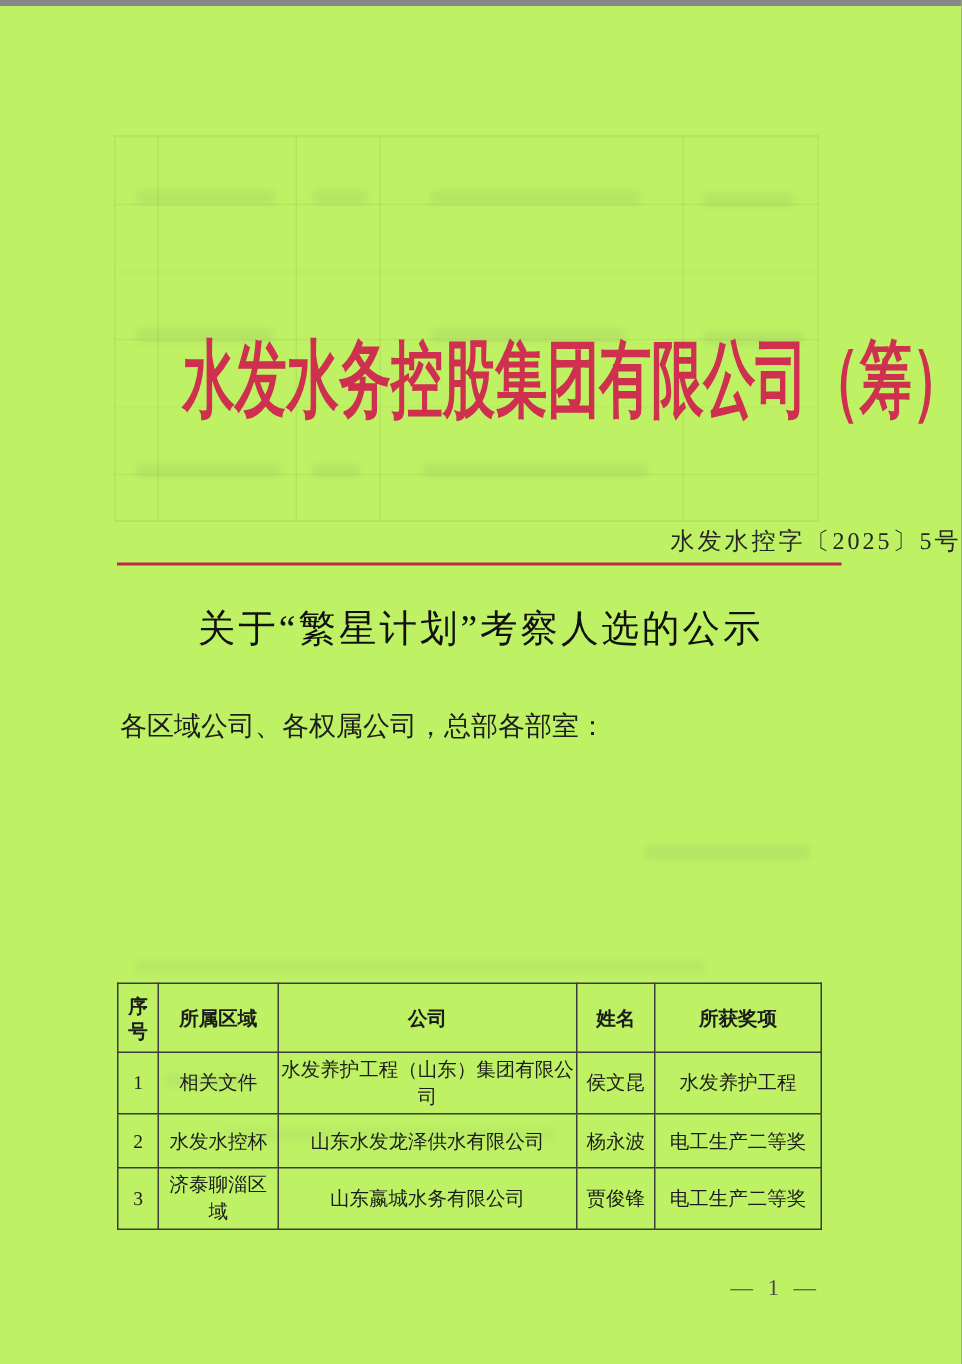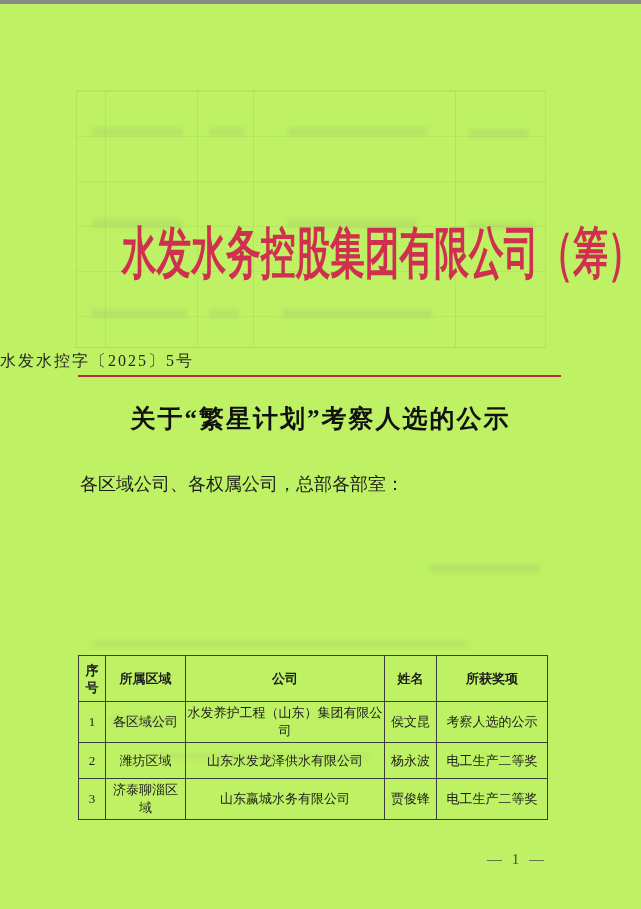"水发水控字〔2025〕5号" .doc-number { text-align: left -> right }
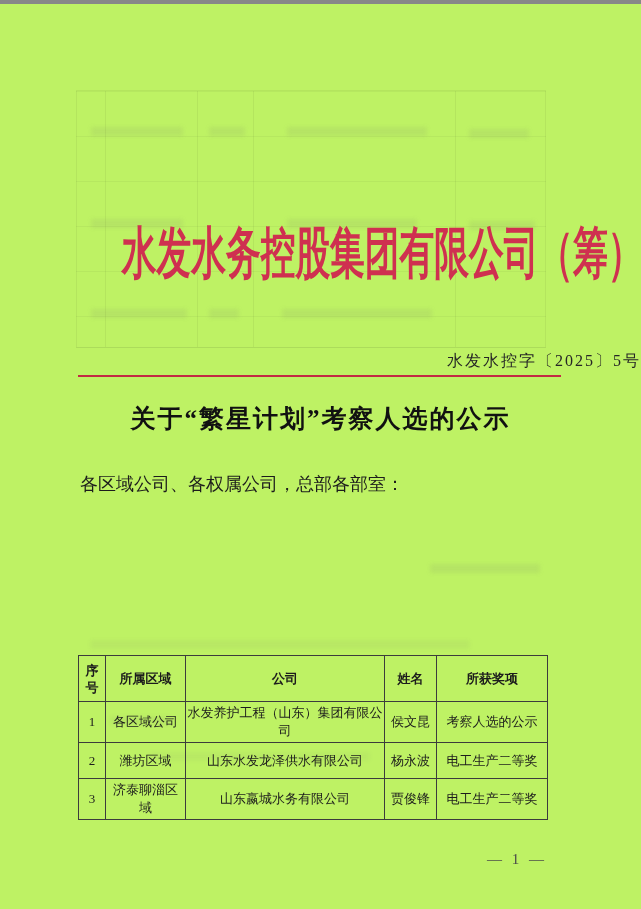"关于“繁星计划”考察人选的公示" .doc-title { font-weight: bold -> normal }
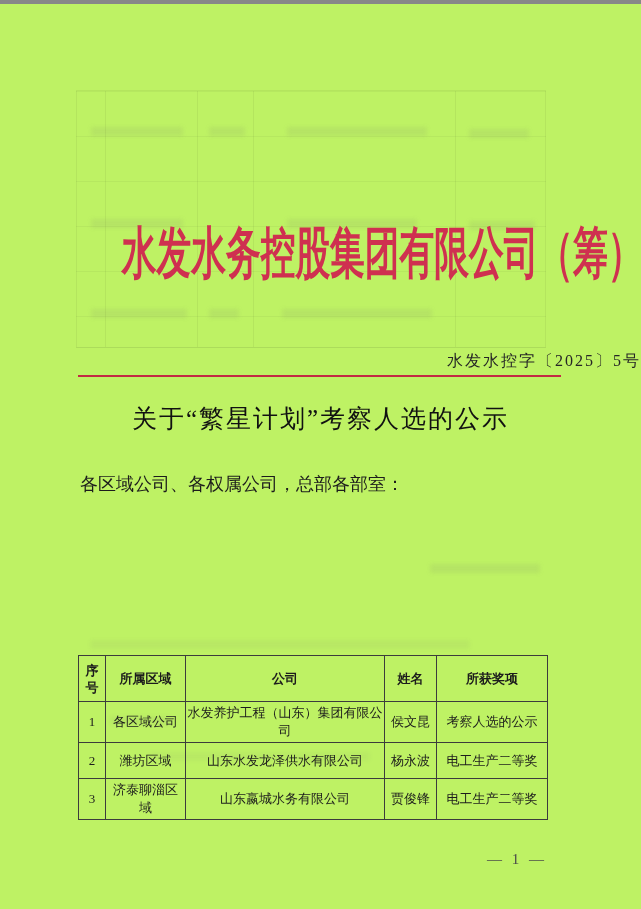"各区域公司" td { text: 各区域公司 -> 相关文件 }
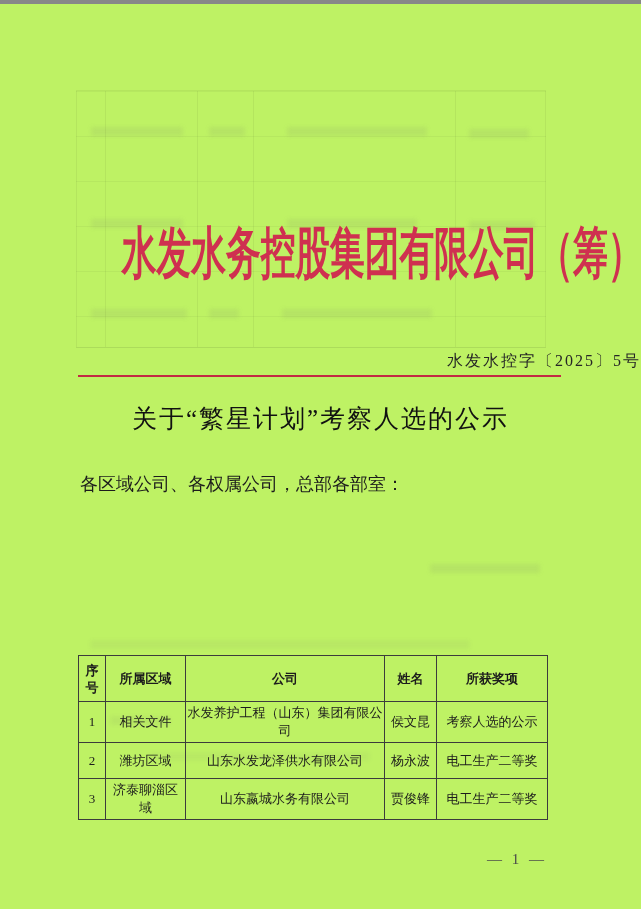"考察人选的公示" td { text: 考察人选的公示 -> 水发养护工程 }
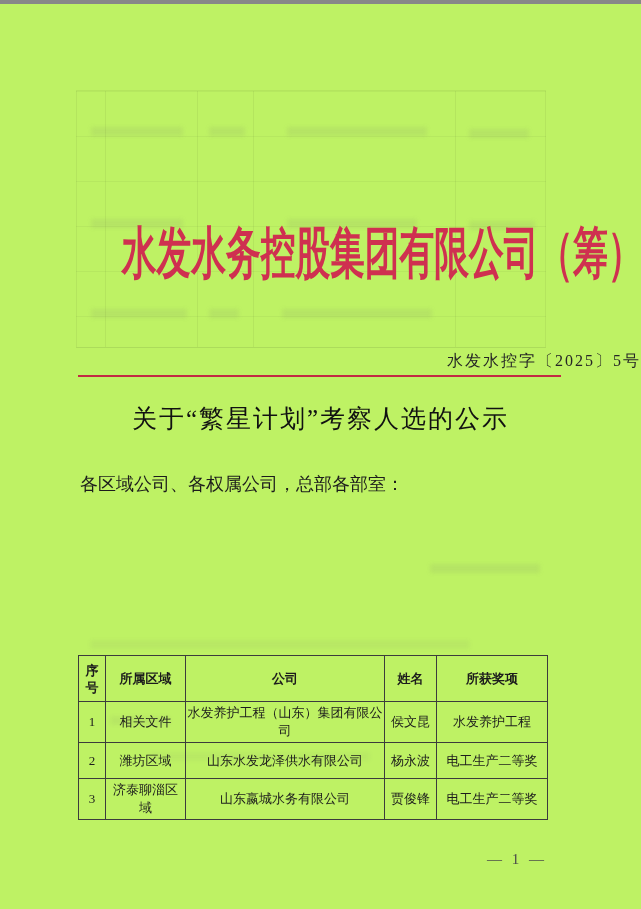"潍坊区域" td { text: 潍坊区域 -> 水发水控杯 }
